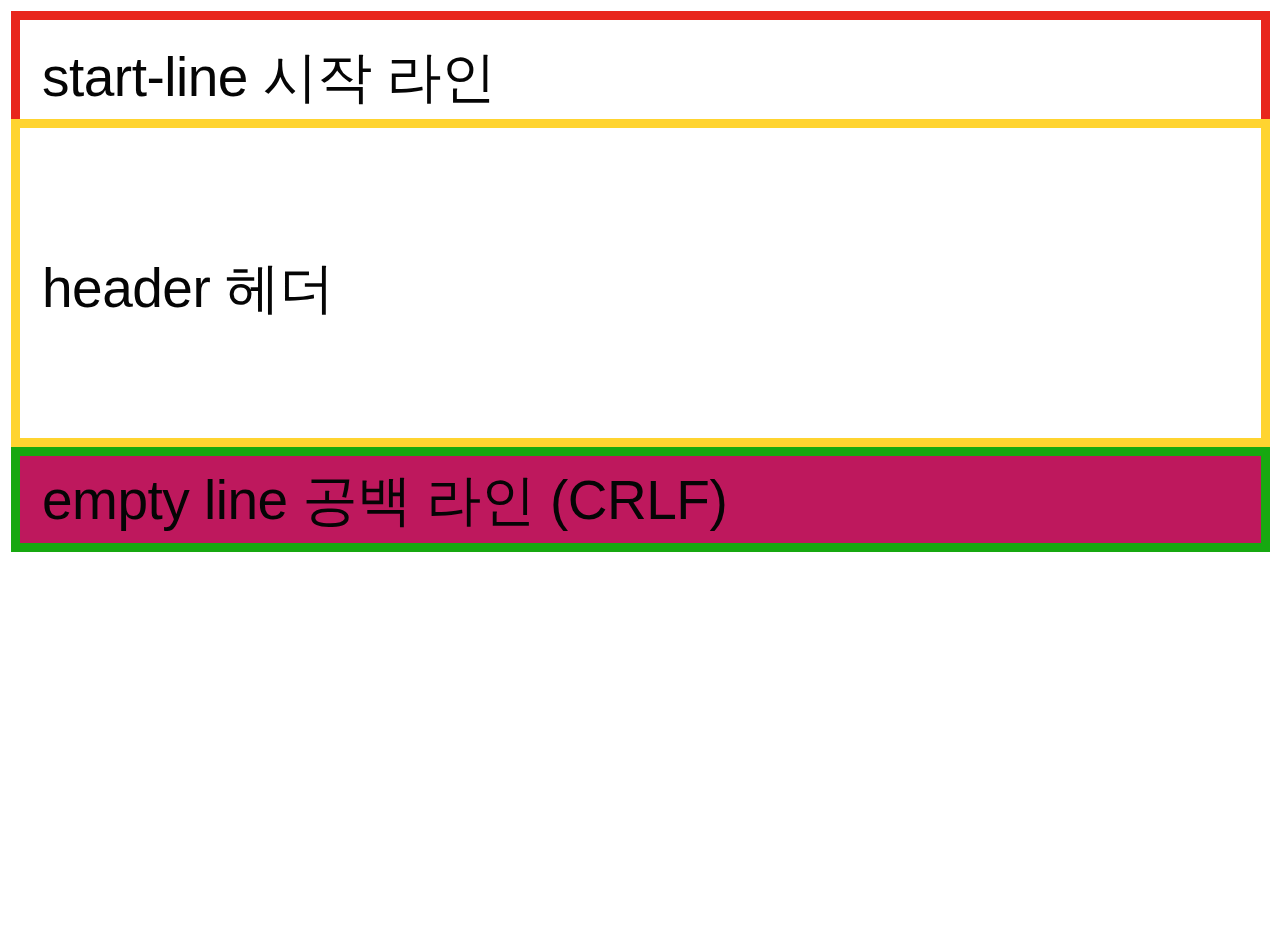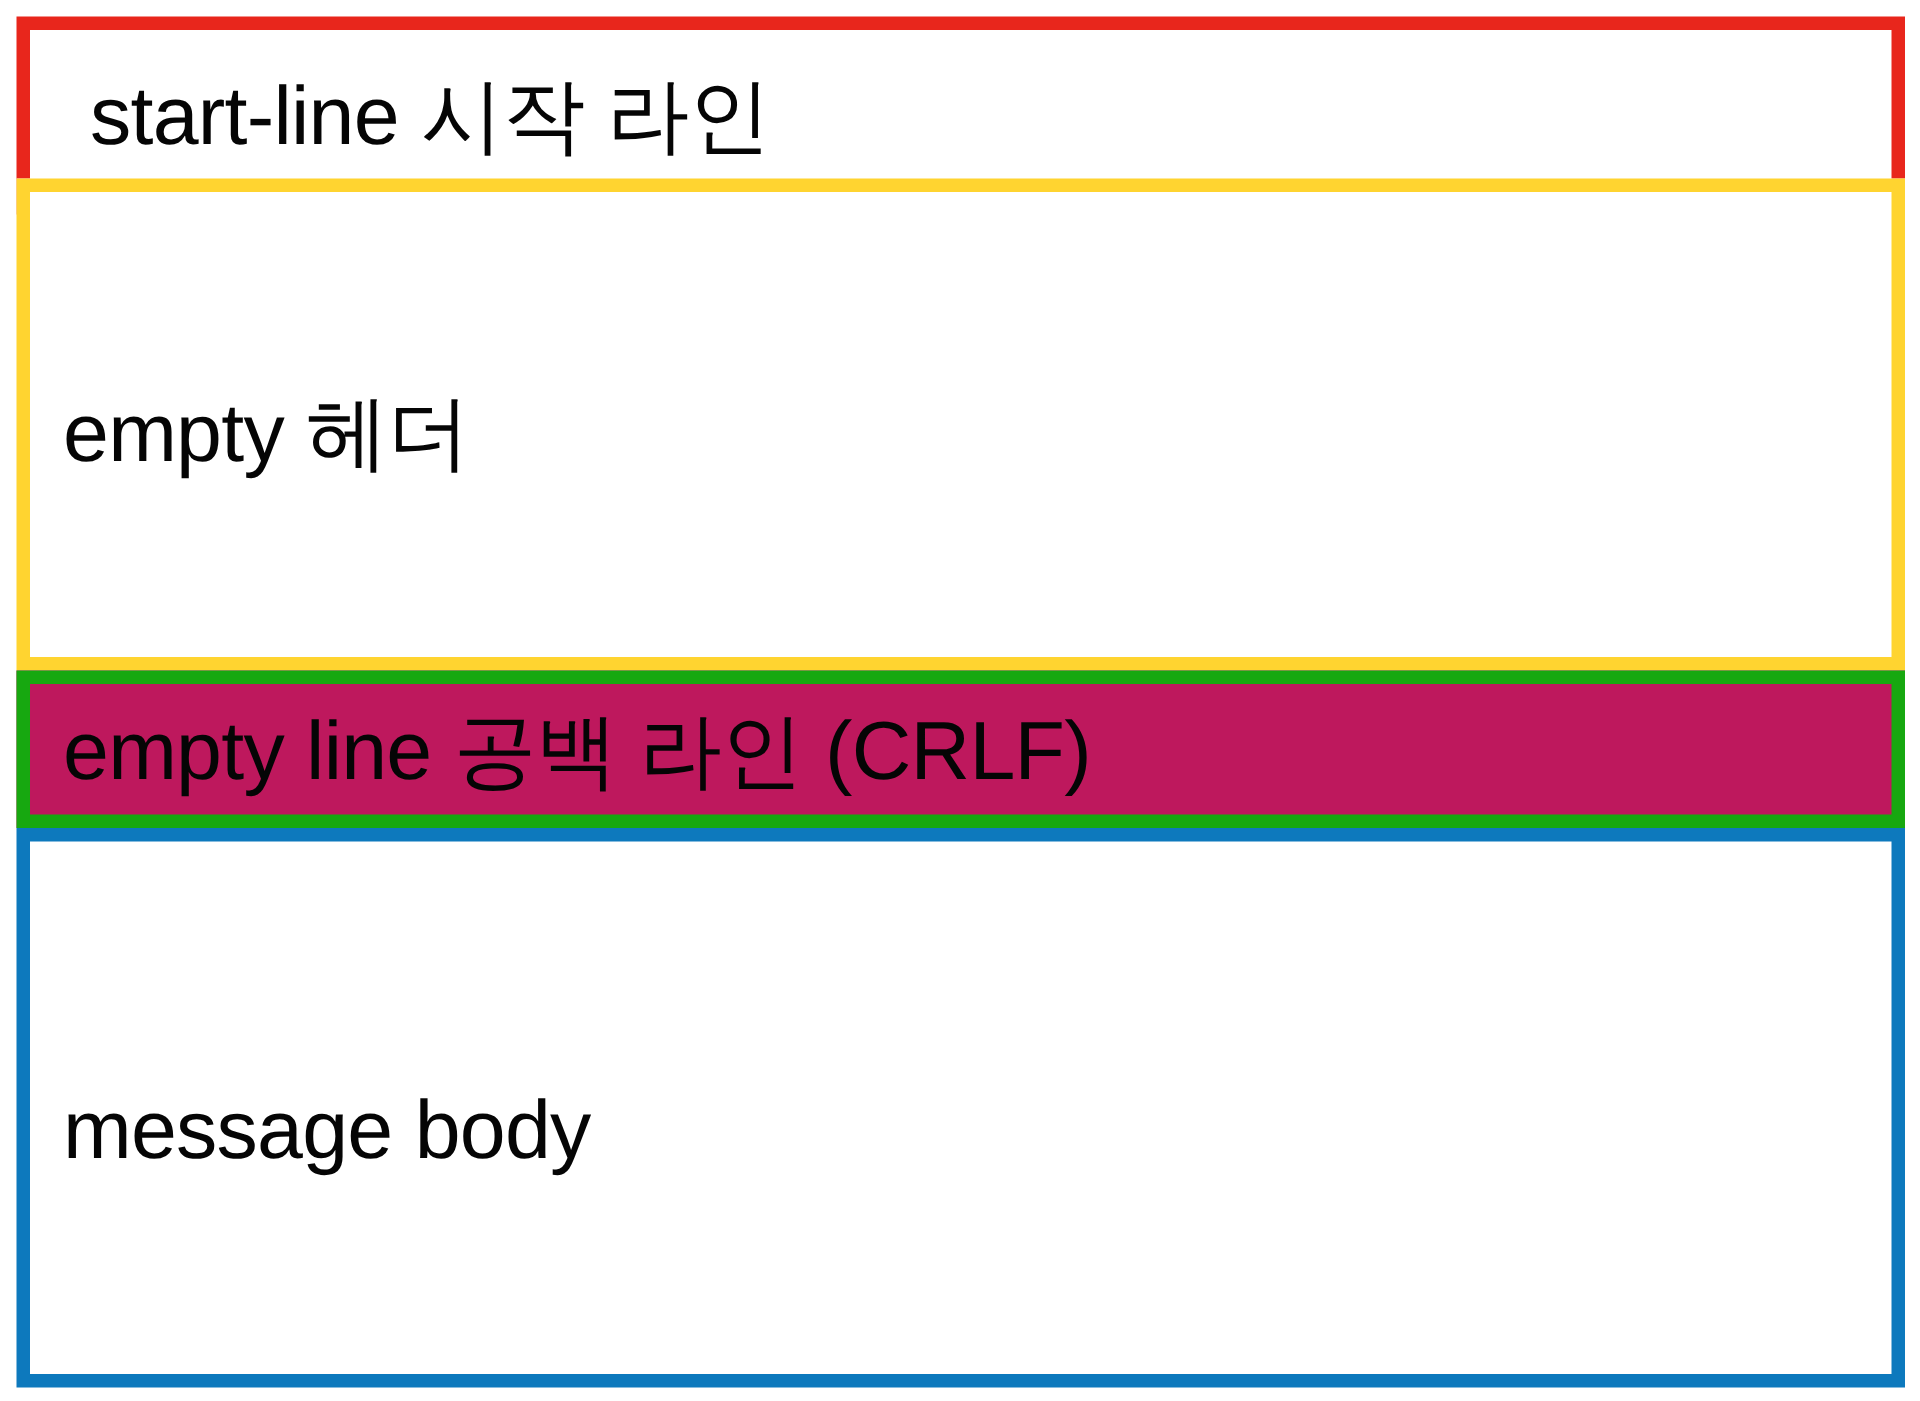"start-line 시작 라인" #box-start-line { padding-left: 18px -> none }
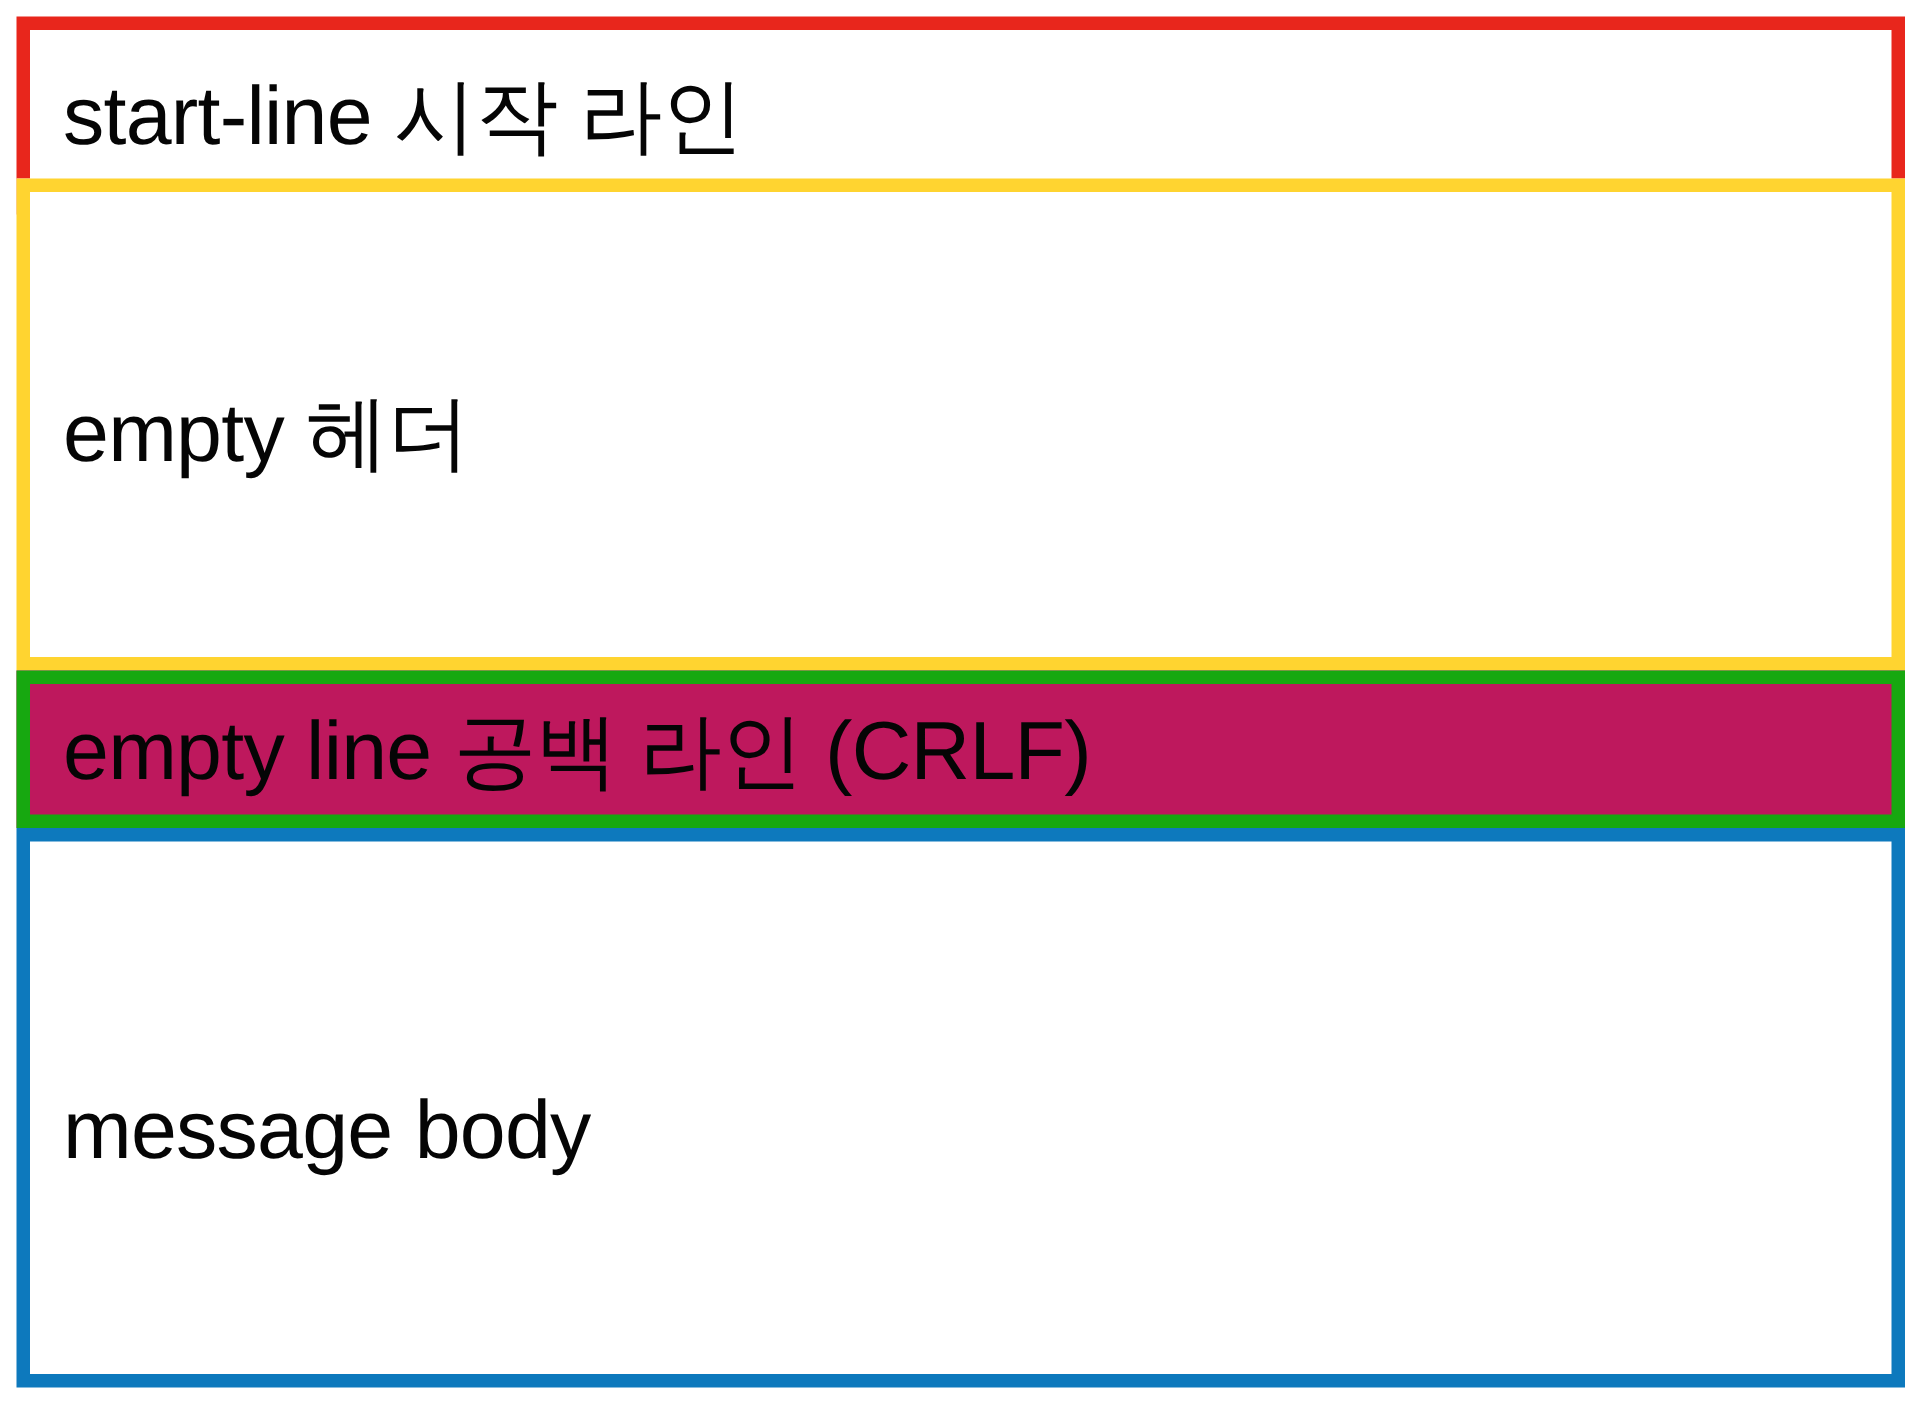"empty 헤더" span.box-label { text: empty -> header }
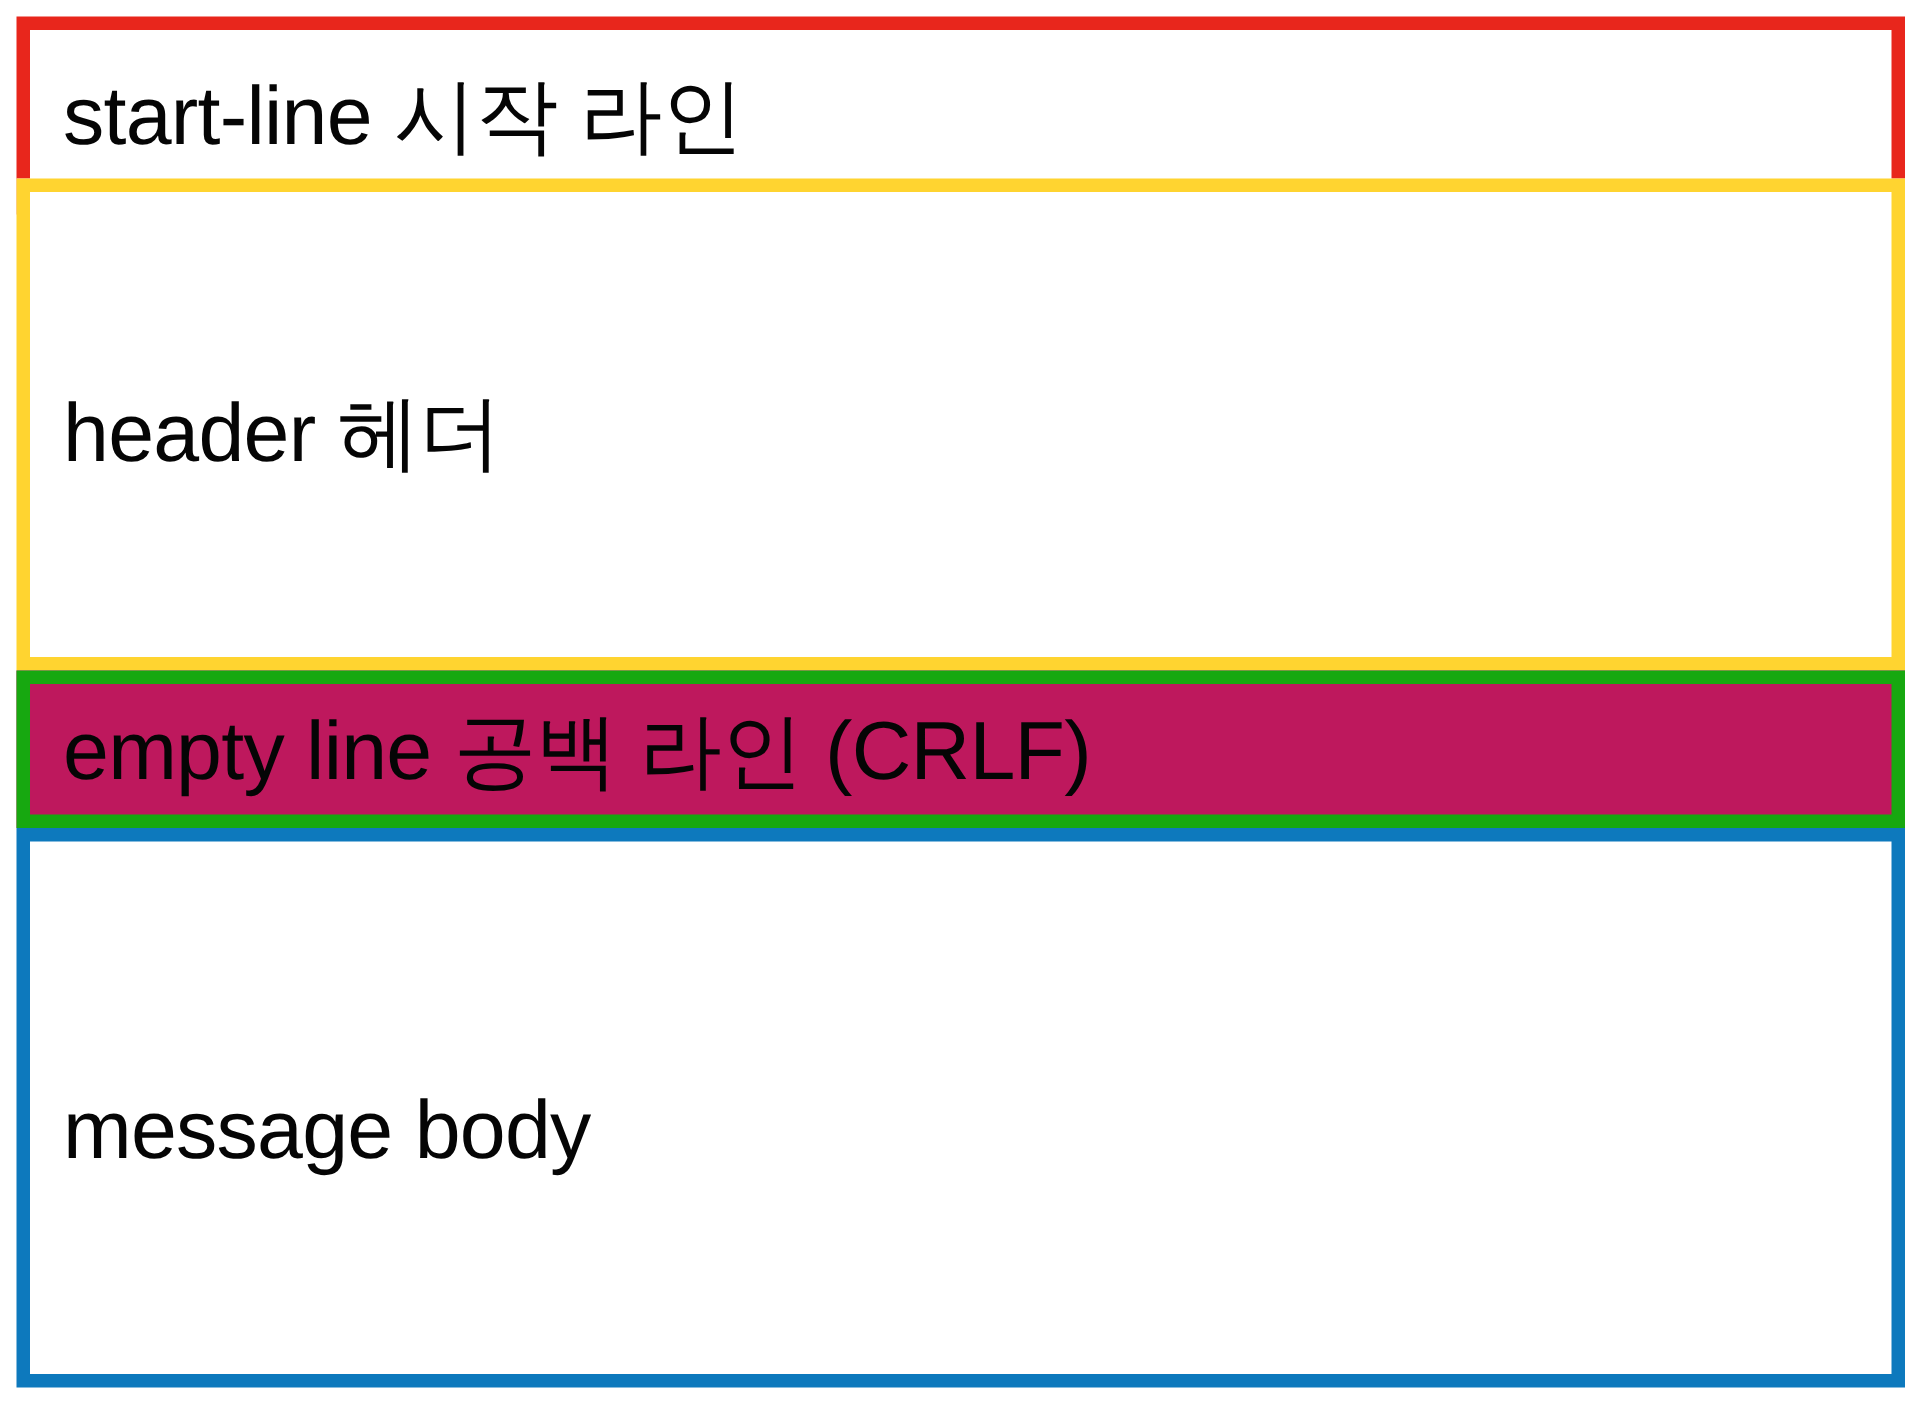"message body" div.msg-box { html: <div> <span>message body</span> </div> -> none }
